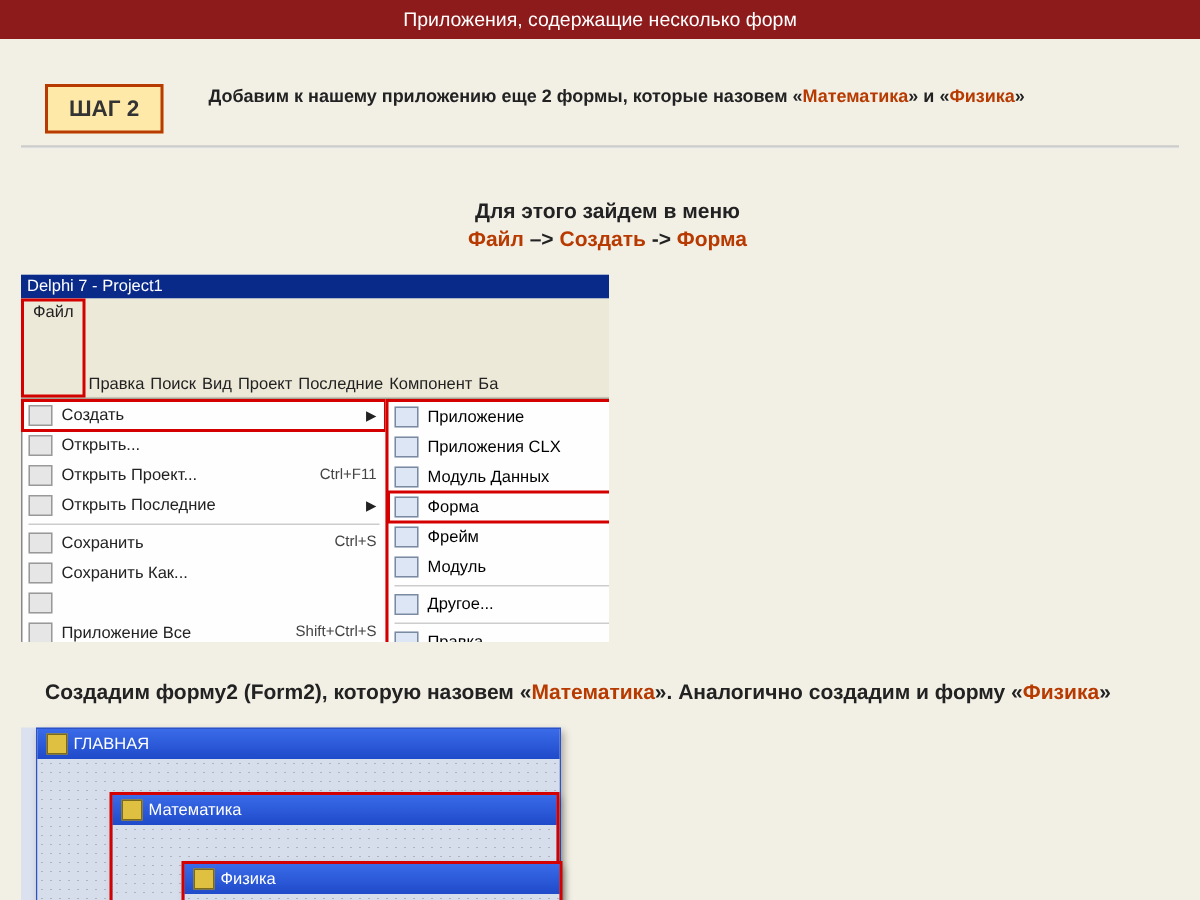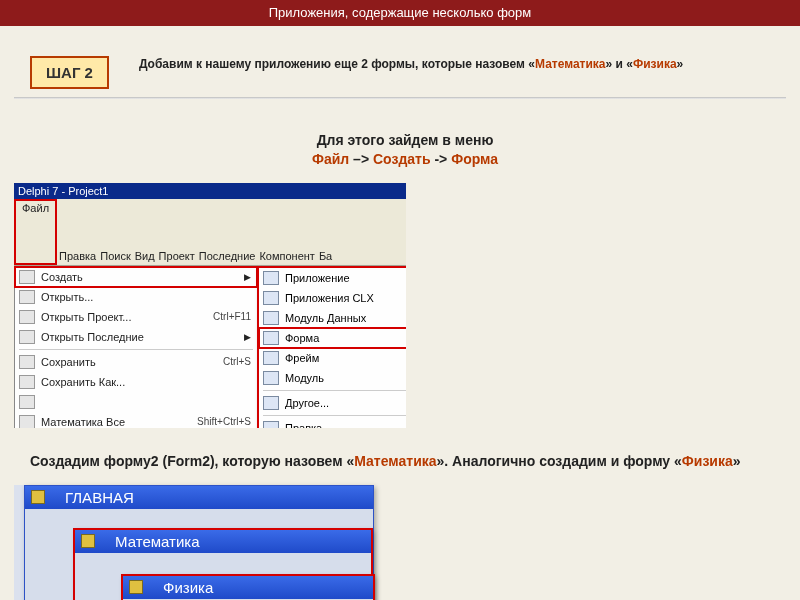"Математика Все" span.lbl { text: Математика -> Приложение }
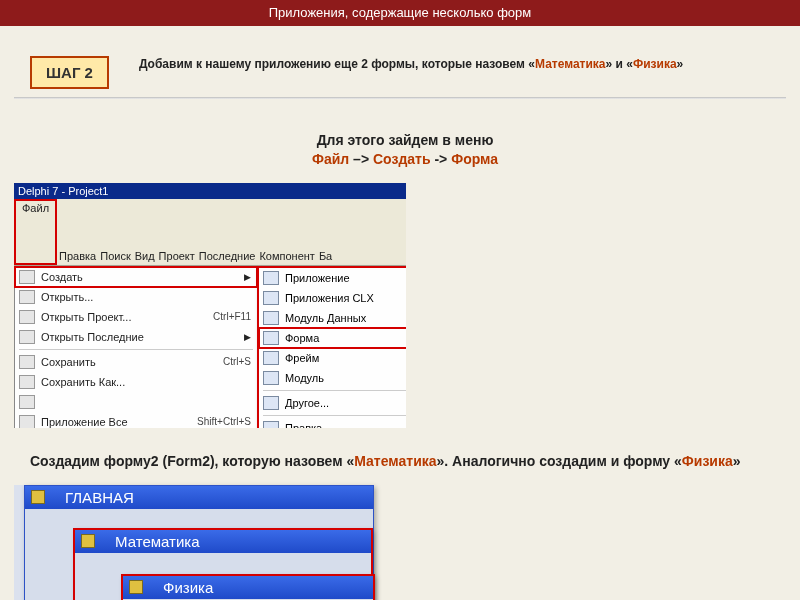"ГЛАВНАЯ" .win-title { font-size: 15px -> 11px; gap: 20px -> 4px }
